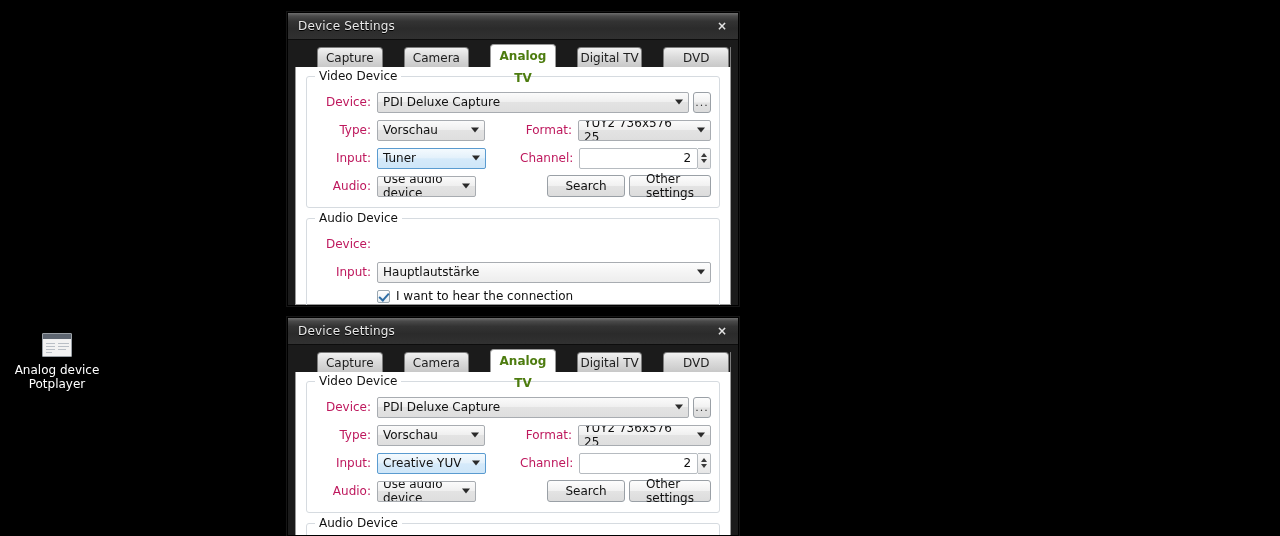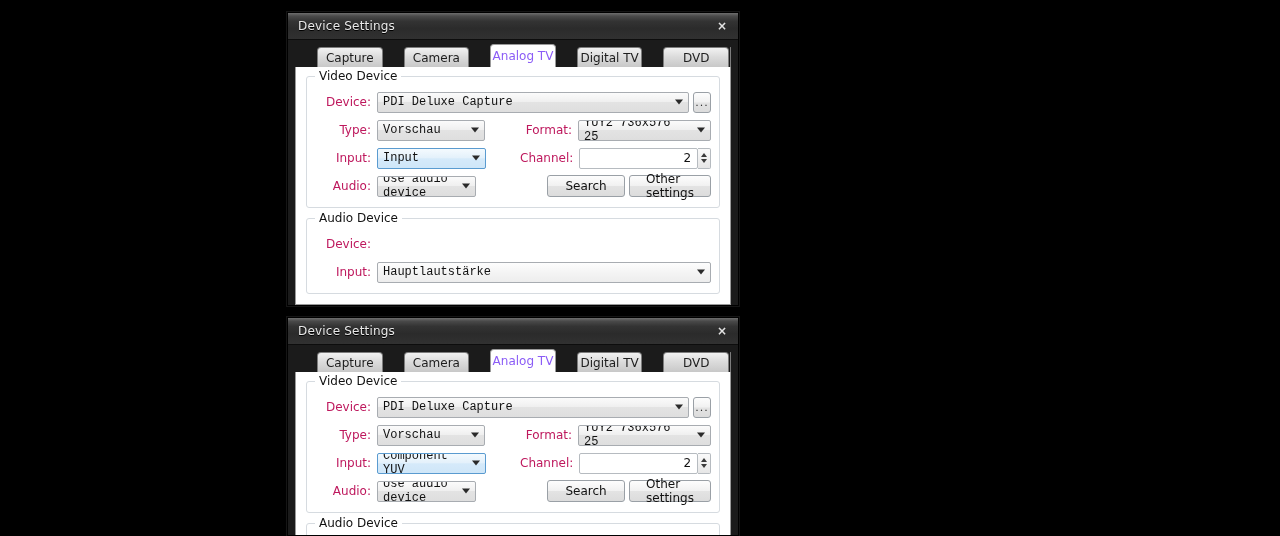"Analog TV" .tab.active { color: #8b5cf6 -> #4d7c0f; font-weight: none -> bold }
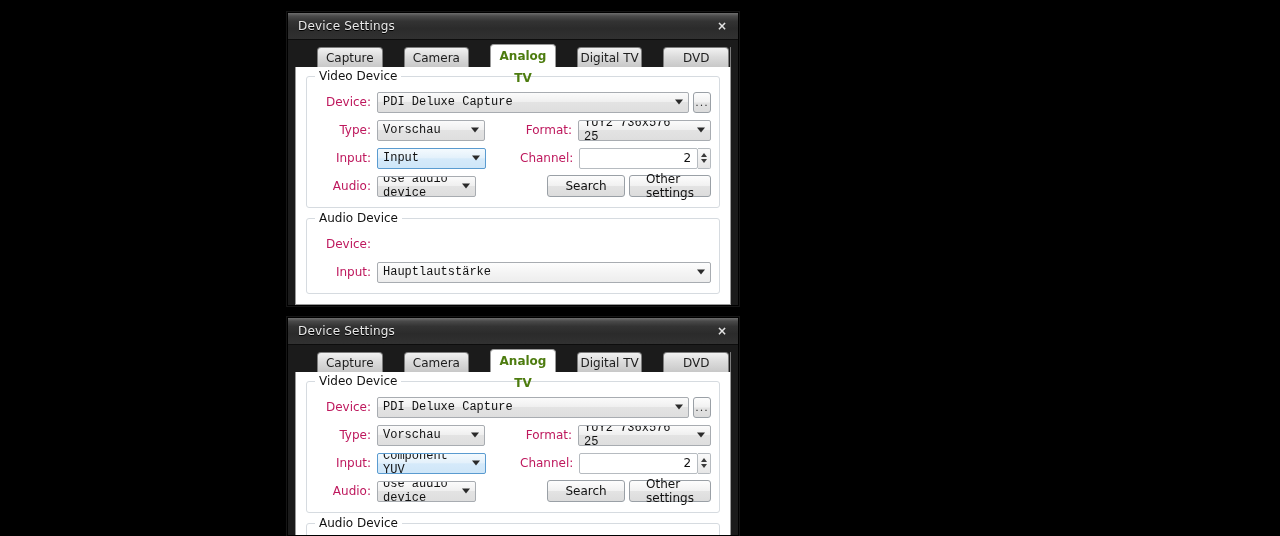"PDI Deluxe Capture" .combo { font-family: Liberation Mono, monospace -> none }
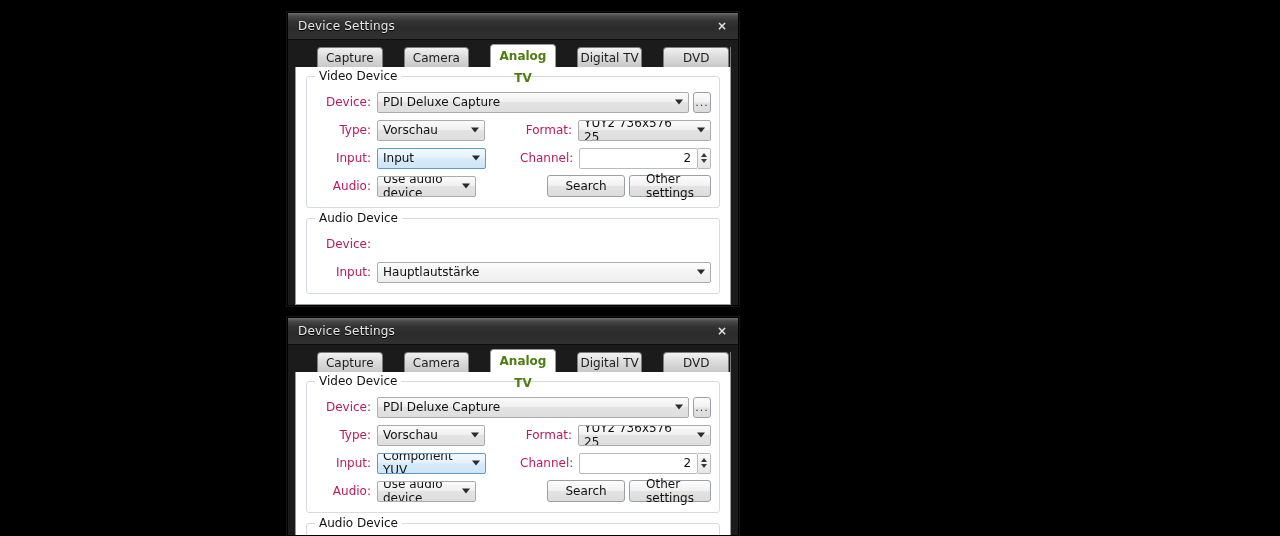"Input" span { text: Input -> Tuner }
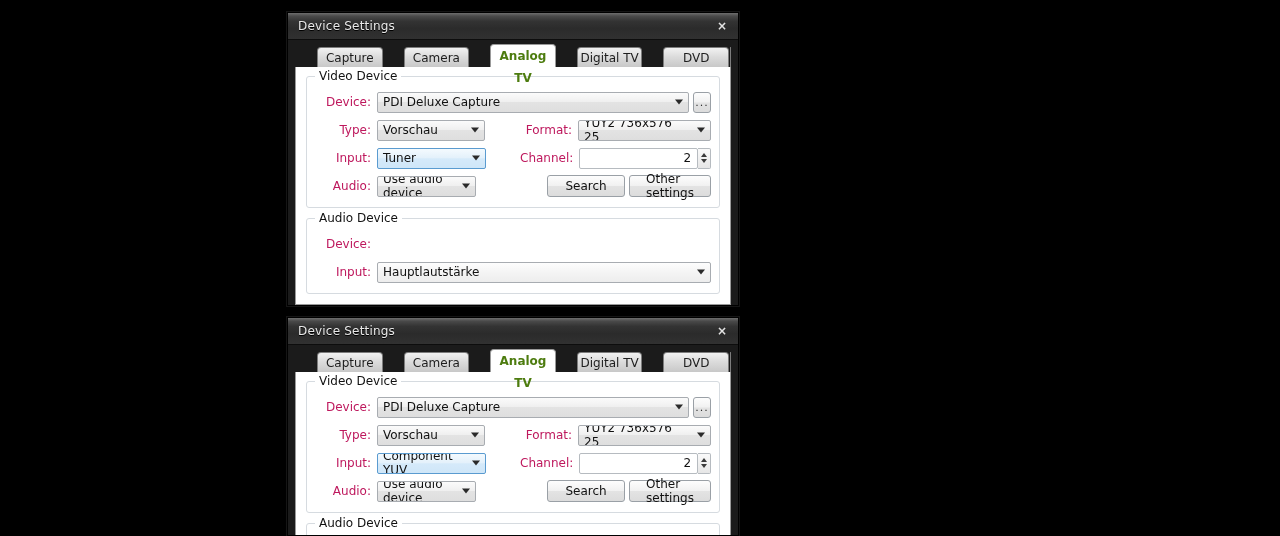"I want to hear the" div.checkrow { html: none -> <div> <span></span> <span>I want to hear the connection</span> </div> }
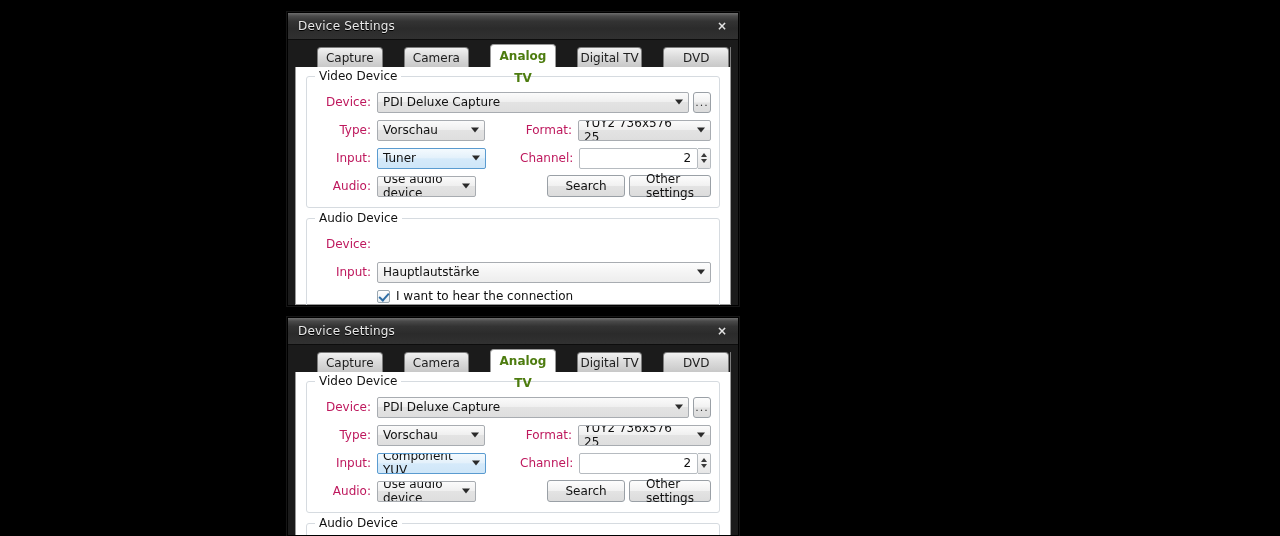"Analog device" div.desktop-icon { html: none -> <div> <div> <span></span> <span></span> <span></span> <span></span> <span></span> <span></span> <span></span> </div> <div>Analog device Potplayer</div> </div> }
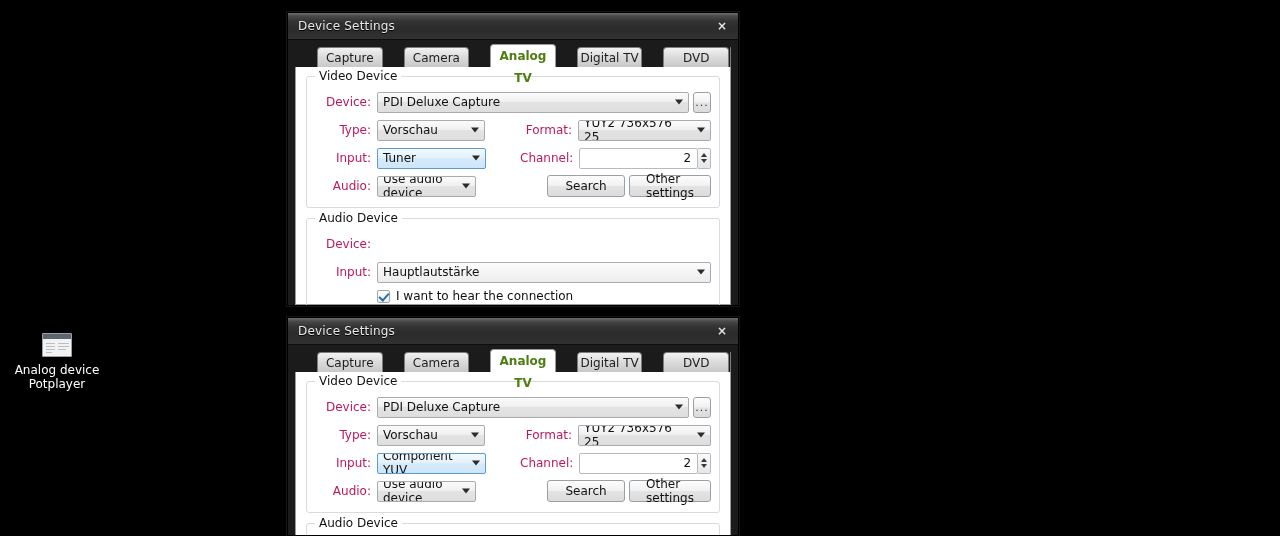"Component YUV" span { text: Component -> Creative }
